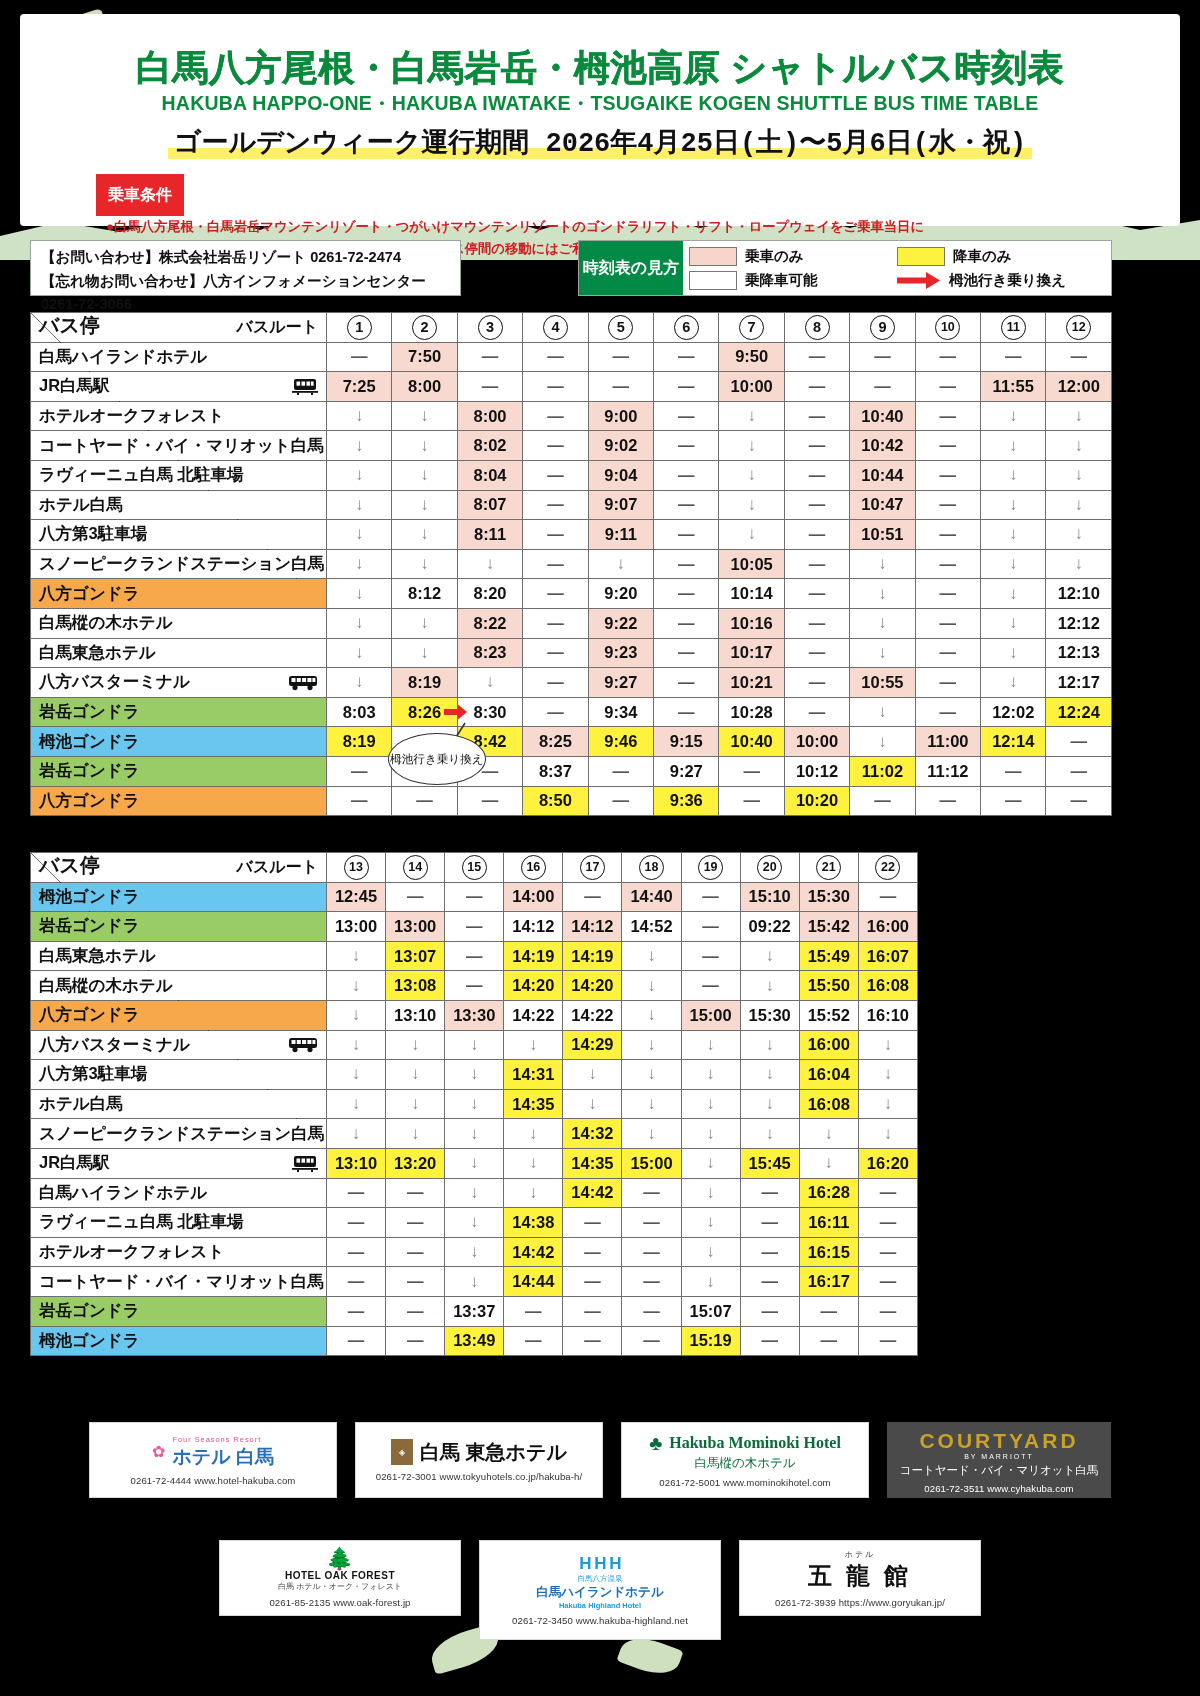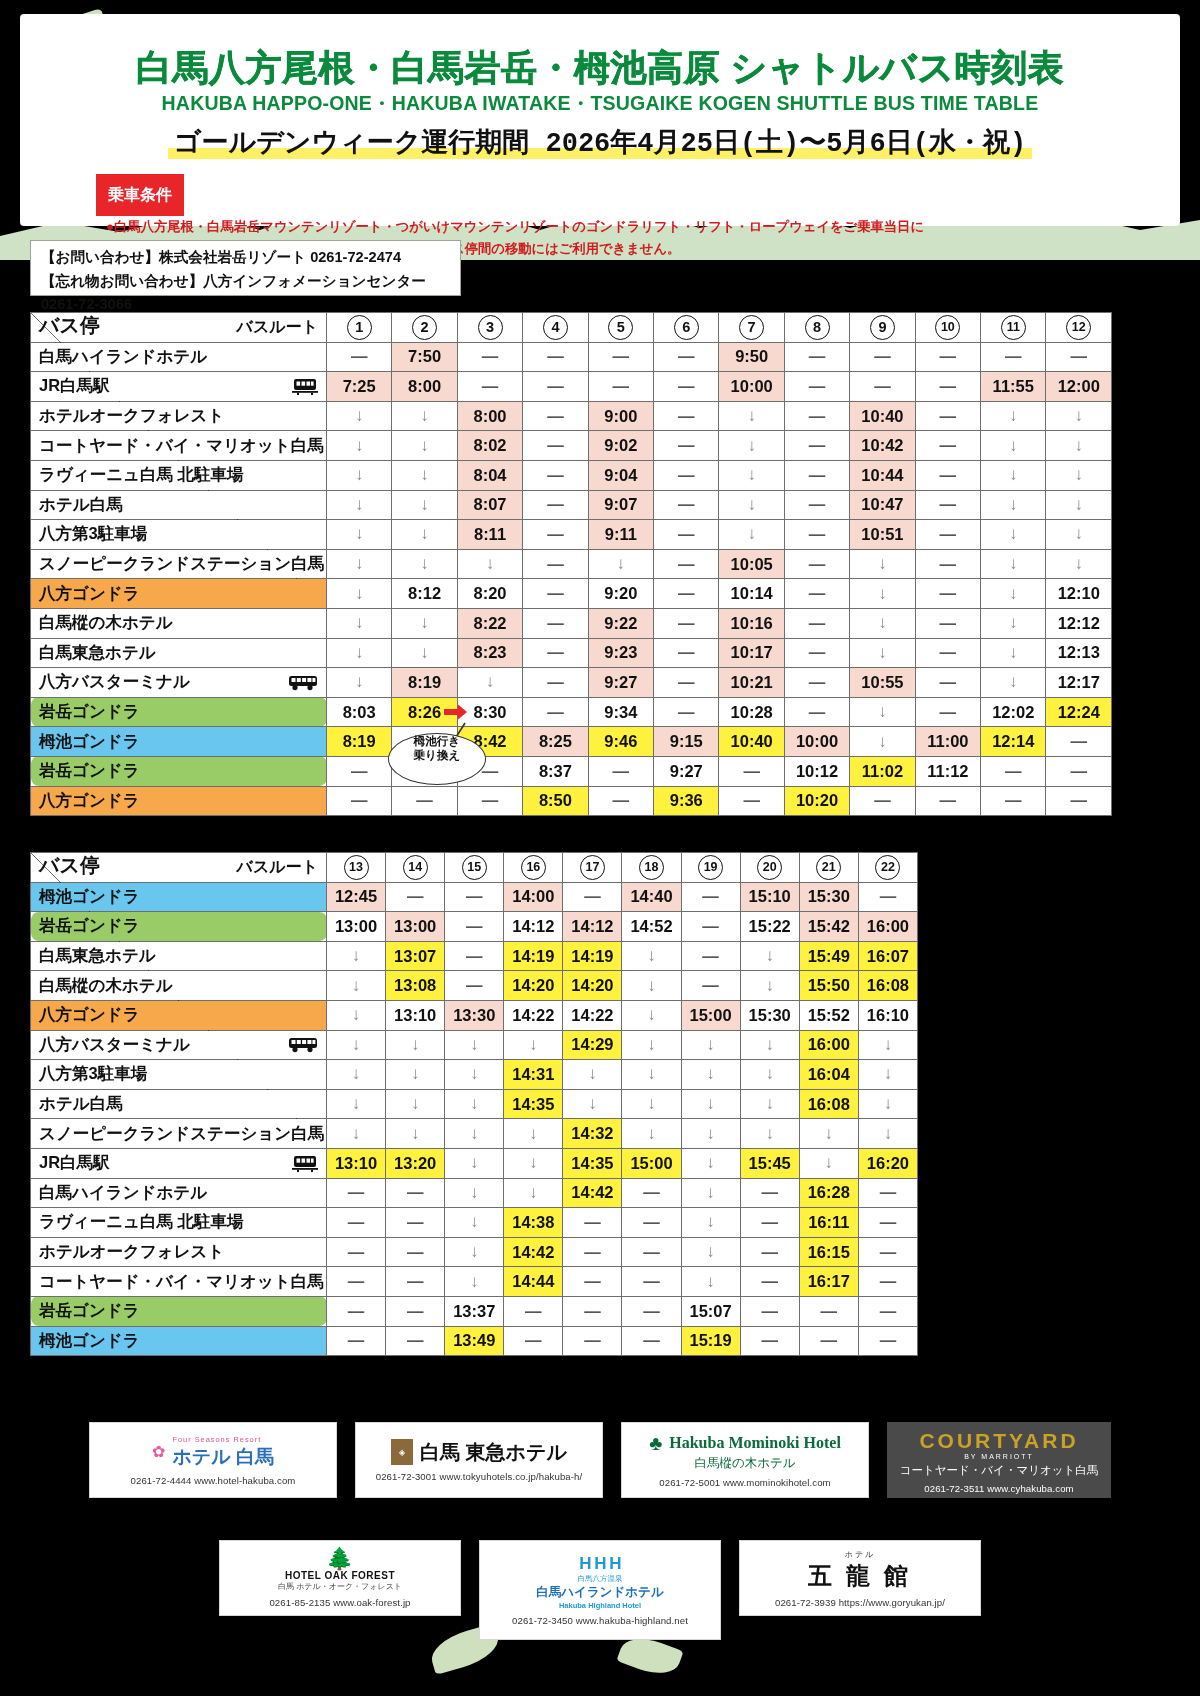"時刻表の見方" div.legend-box { html: none -> <div> <div>時刻表の見方</div> <div> <div> <span></span> <span>乗車のみ</span> </div> <div> <span></span> <span>降車のみ</span> </div> <div> <span></span> <span>乗降車可能</span> </div> <div> <span> <svg> <path></path> </svg> </span> <span>栂池行き乗り換え</span> </div> </div> </div> }
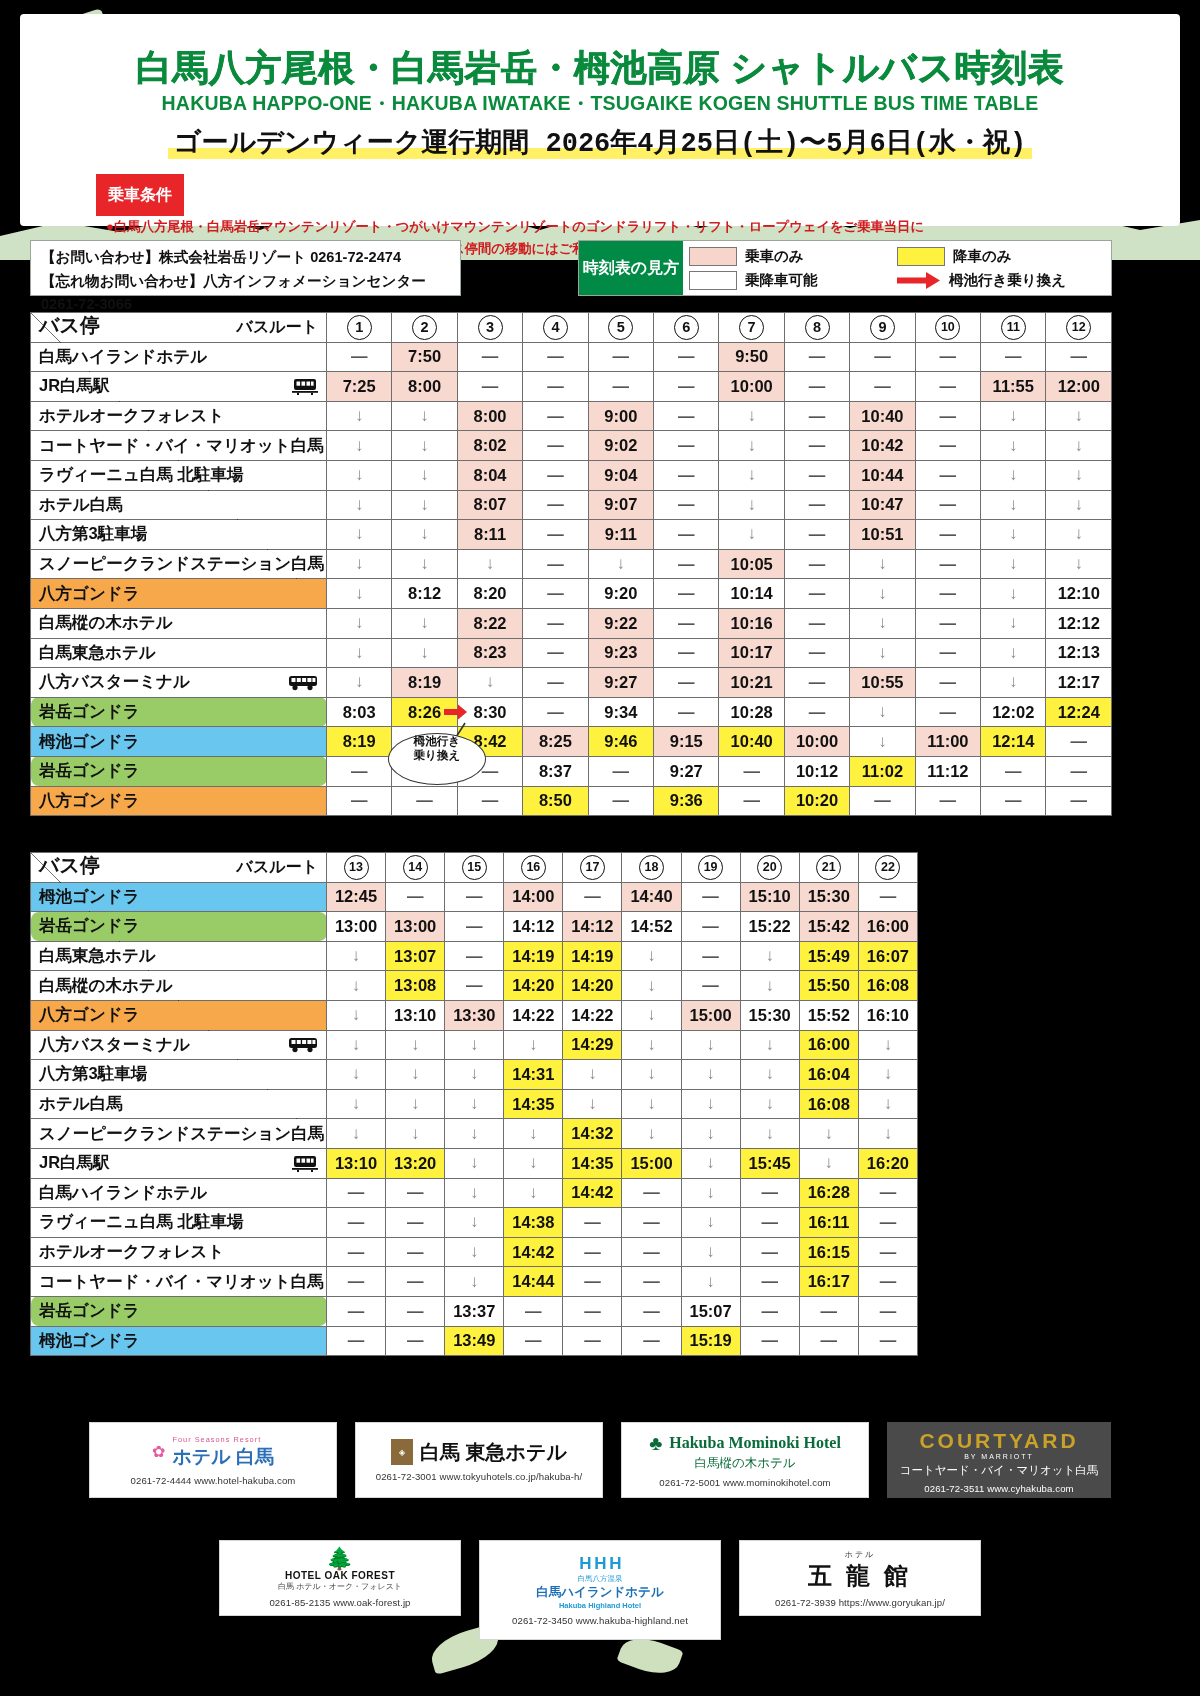"岩岳ゴンドラ" .s-green { border-radius: 8px -> none }
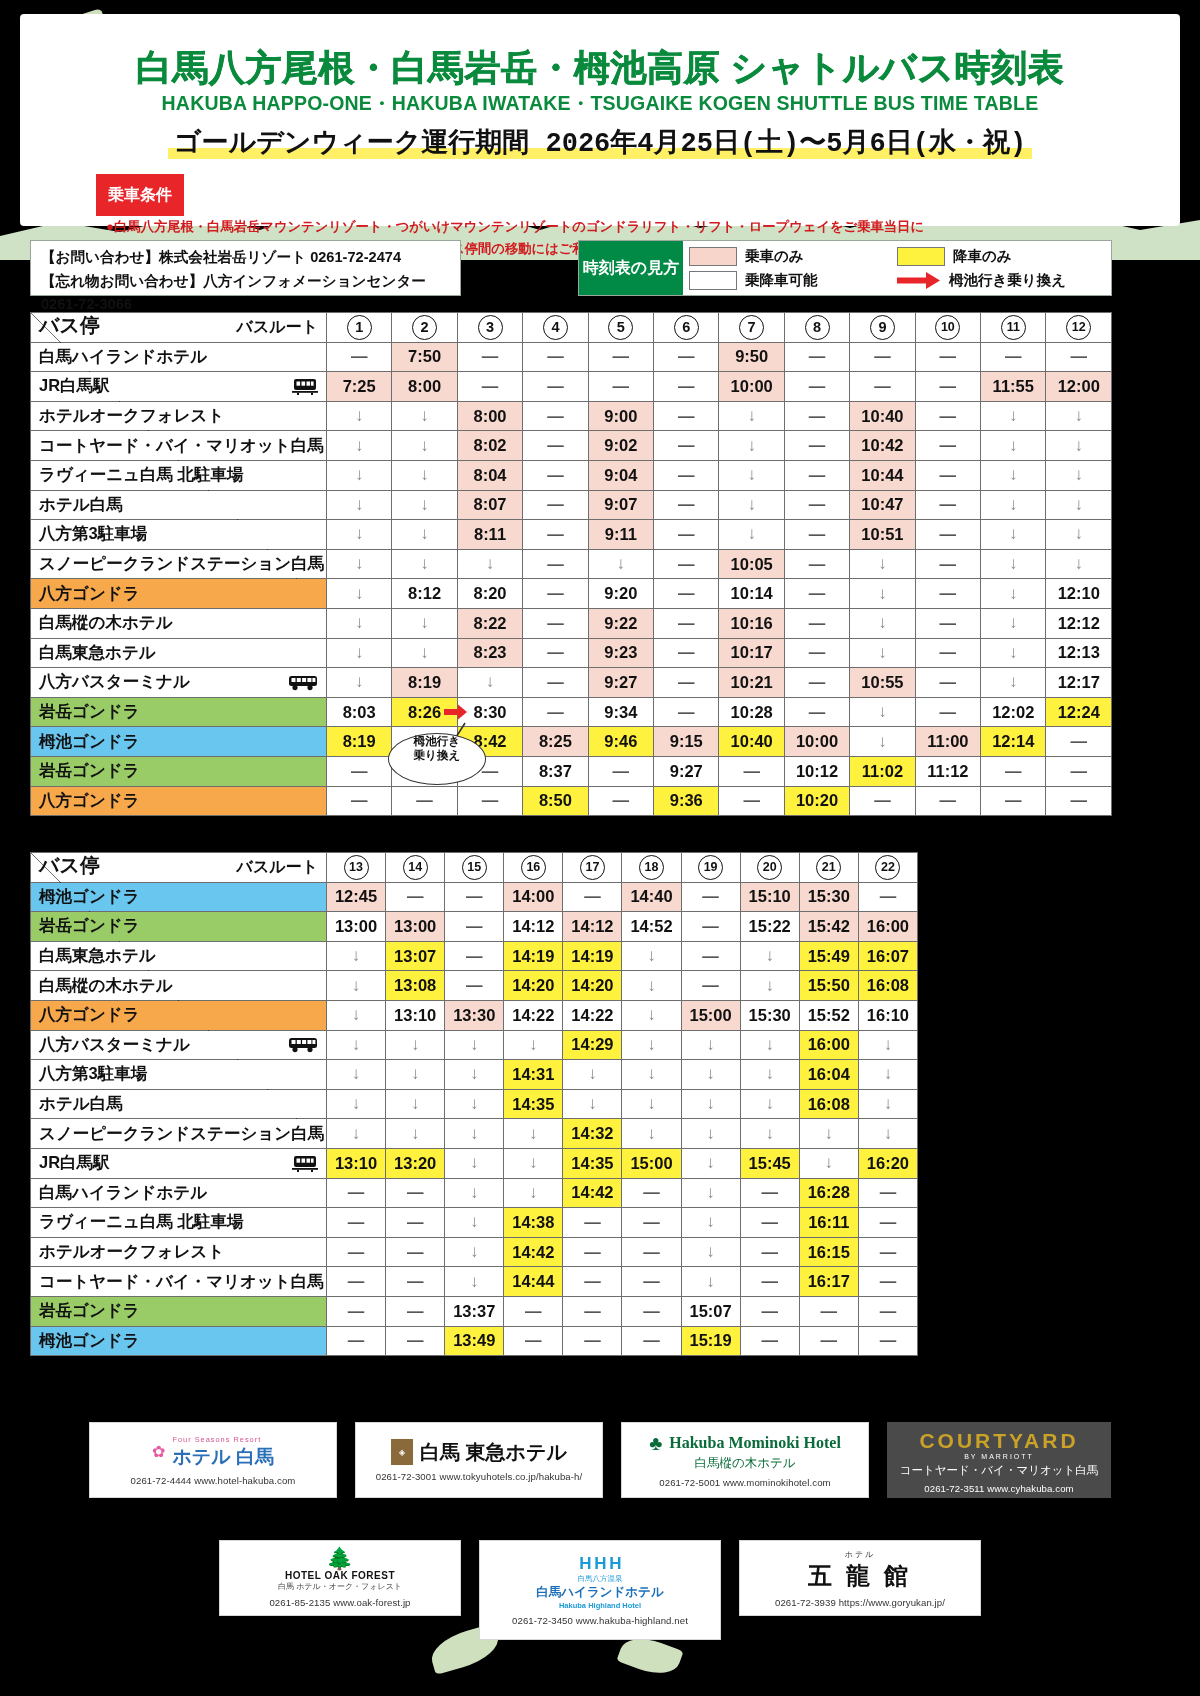"栂池行き" .callout { flex-direction: column -> row; font-weight: bold -> normal; justify-content: none -> center }
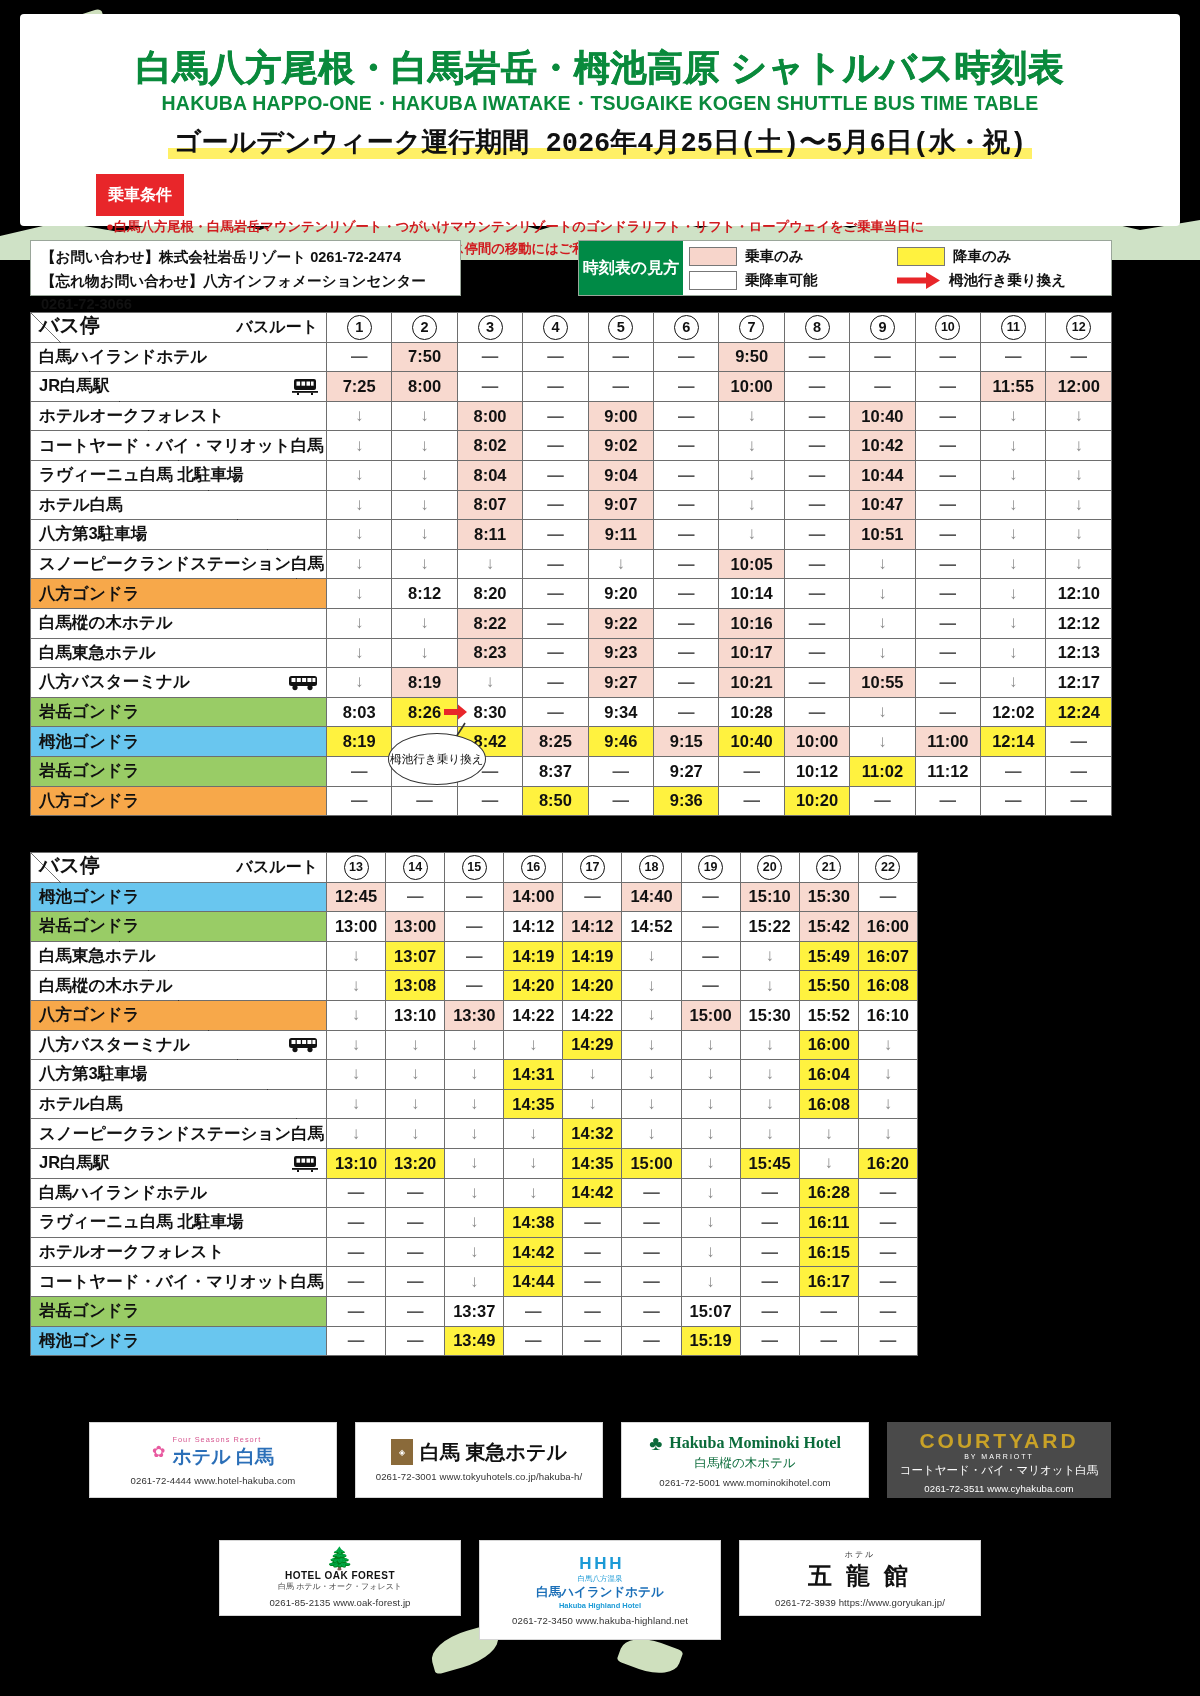"15:22" span { text: 15:22 -> 09:22 }
